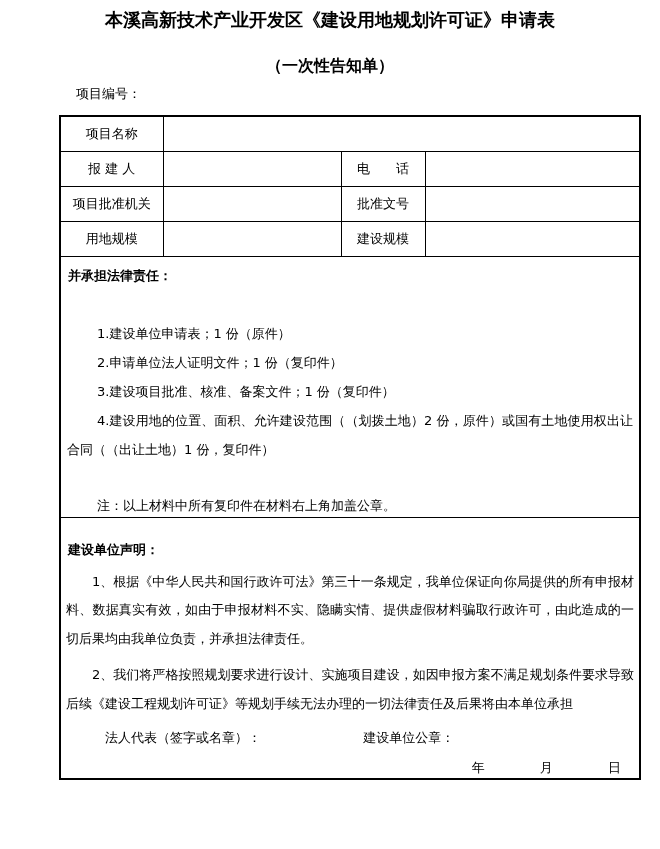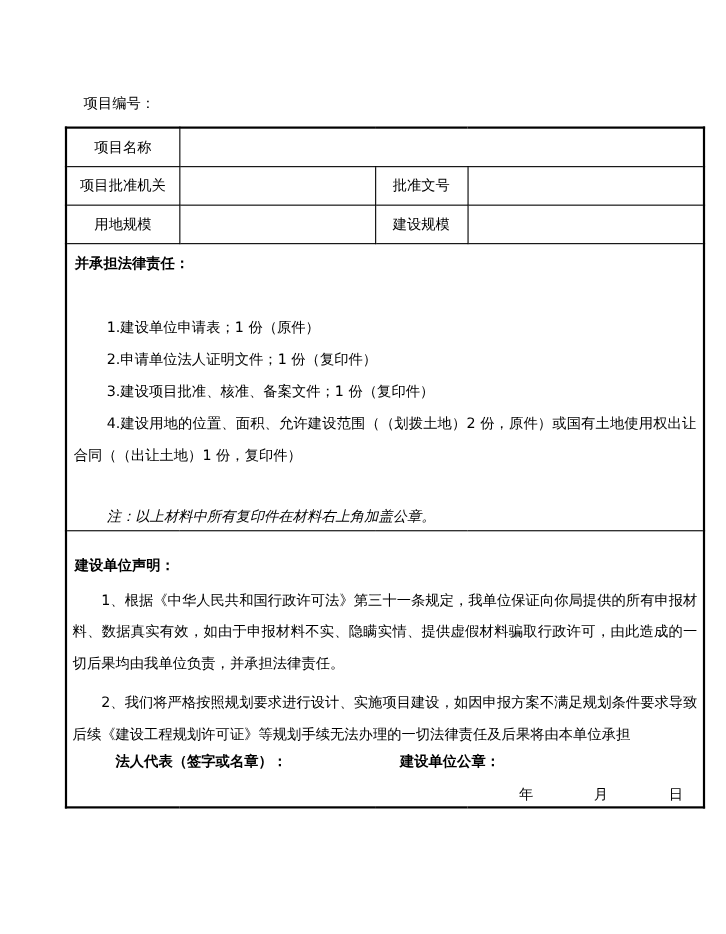"本溪高新技术产业开发区《建设用地规划许可证》申请表" div.doc-title { html: none -> <div>本溪高新技术产业开发区《建设用地规划许可证》申请表</div> }
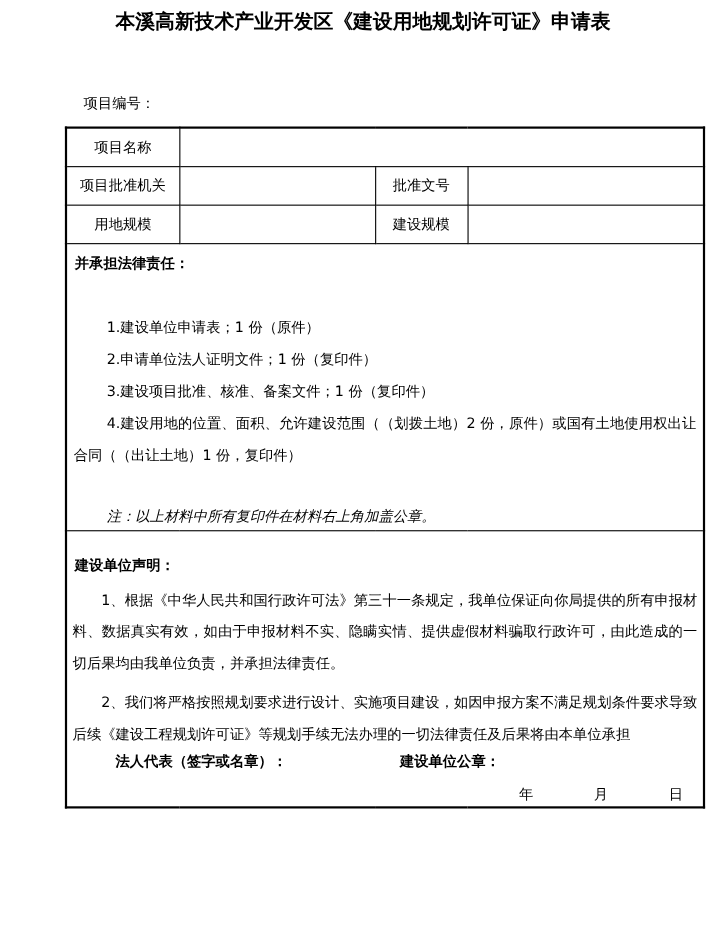"（一次性告知单）" div.doc-subtitle { html: none -> <div>（一次性告知单）</div> }
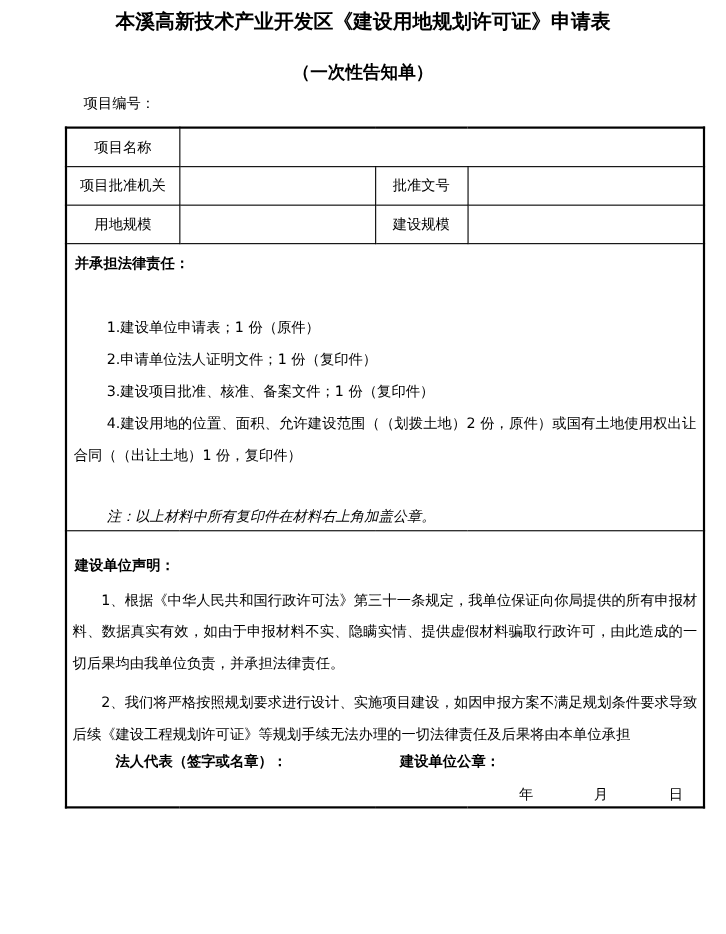"报 建 人" tr { html: none -> <tr> <td>报 建 人</td> <td></td> <td>电 话</td> <td></td> </tr> }
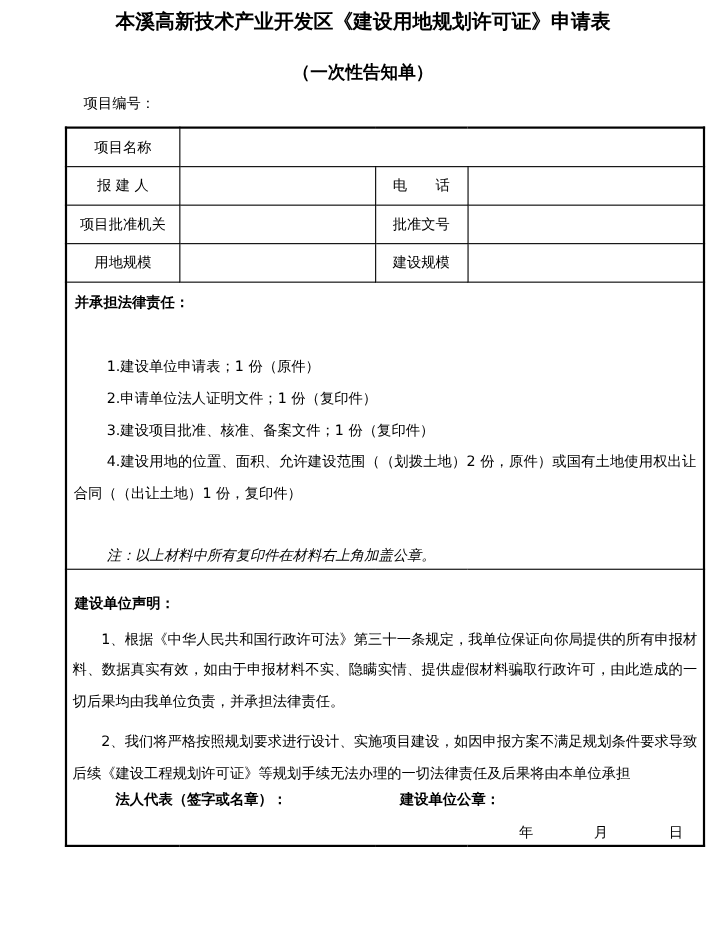"注：以上材料中所有复印件在材料右上角加盖公章。" .mat-note { font-style: italic -> none }
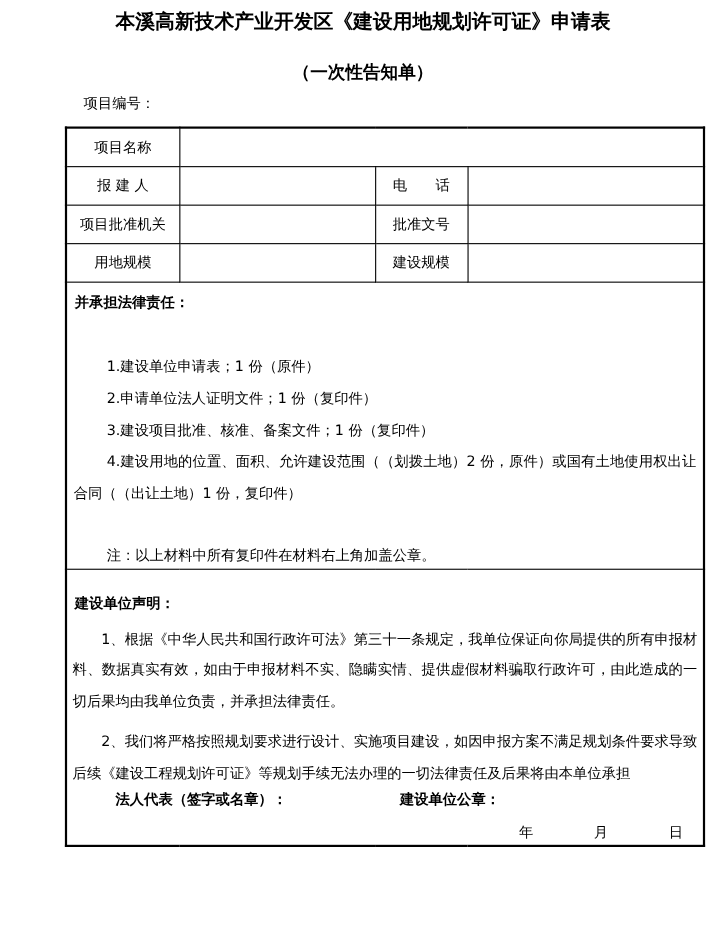"法人代表（签字或名章）： 建设单位公章：" .sig-row { font-weight: bold -> normal; margin-top: none -> 10px }
